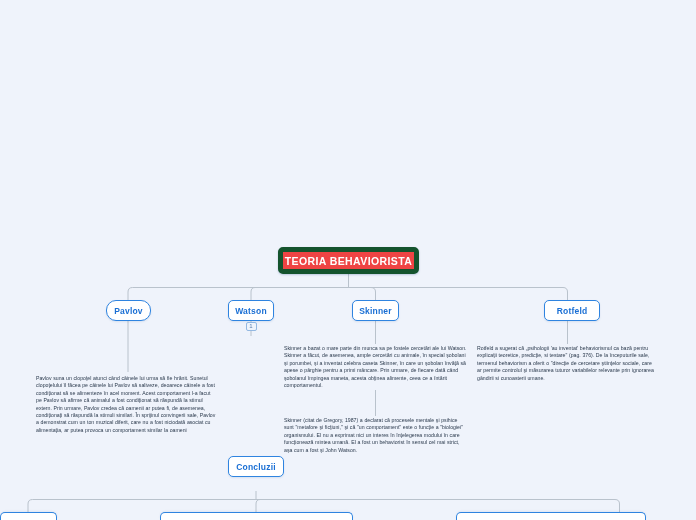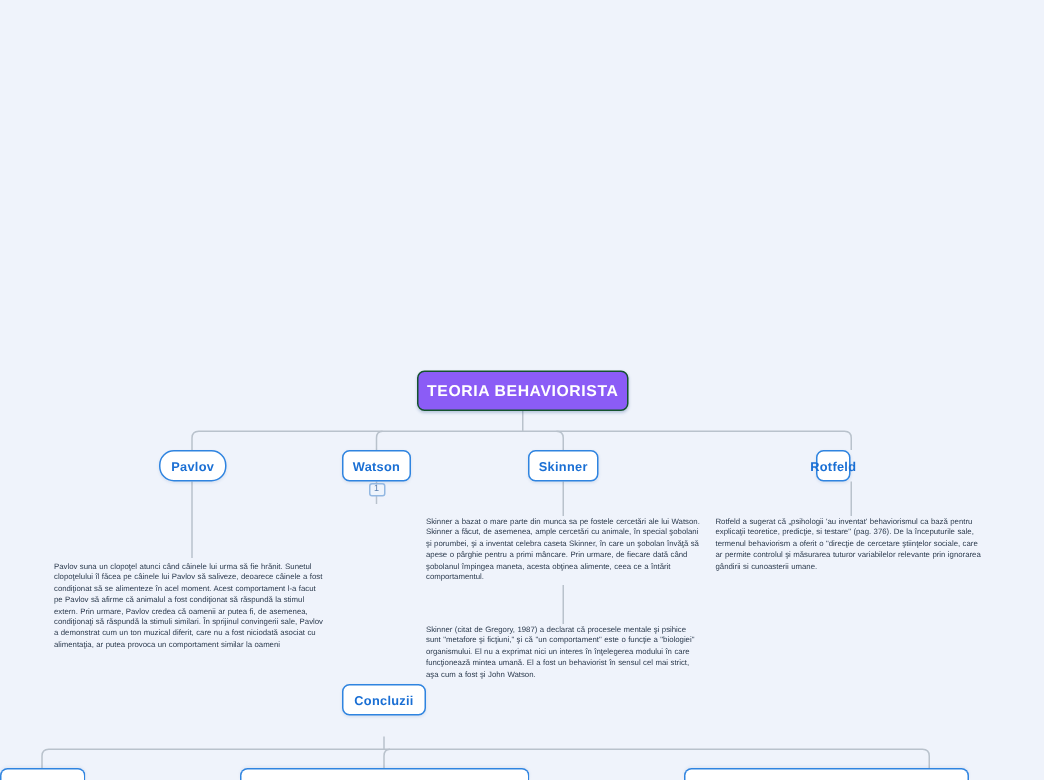"TEORIA BEHAVIORISTA" .node.root { background: #8b5cf6 -> #ef4444; border: 1px solid #14532d -> 5px solid #14532d }
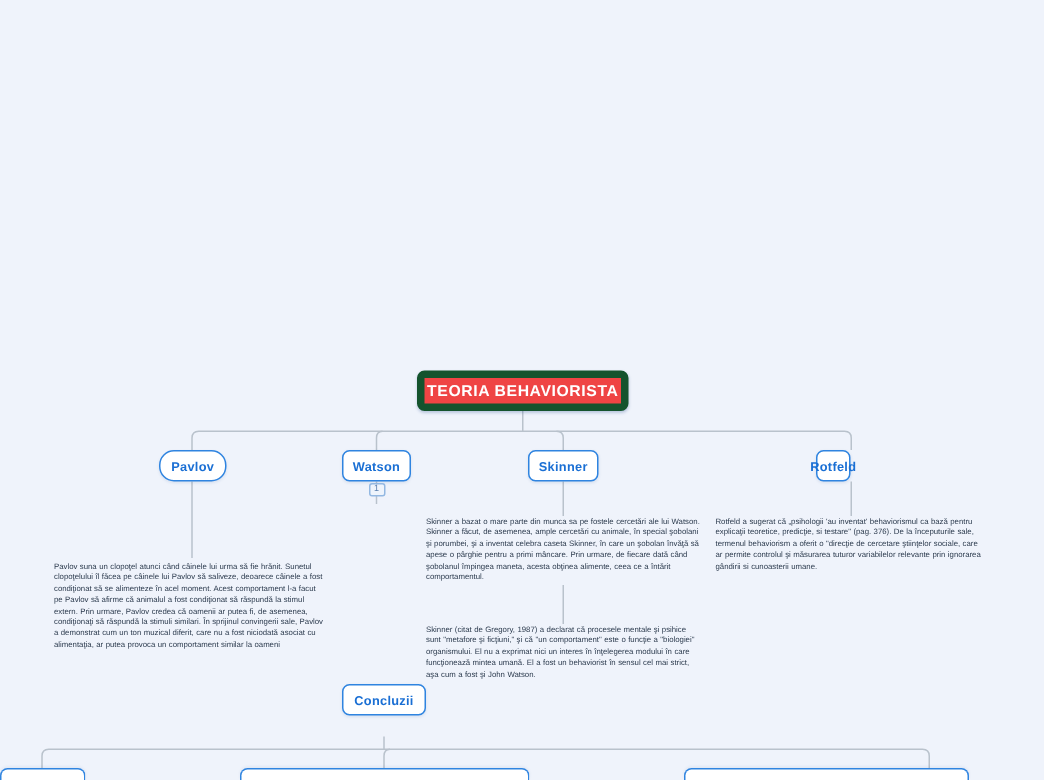"Rotfeld" div.node { width: 23px -> 56px }
